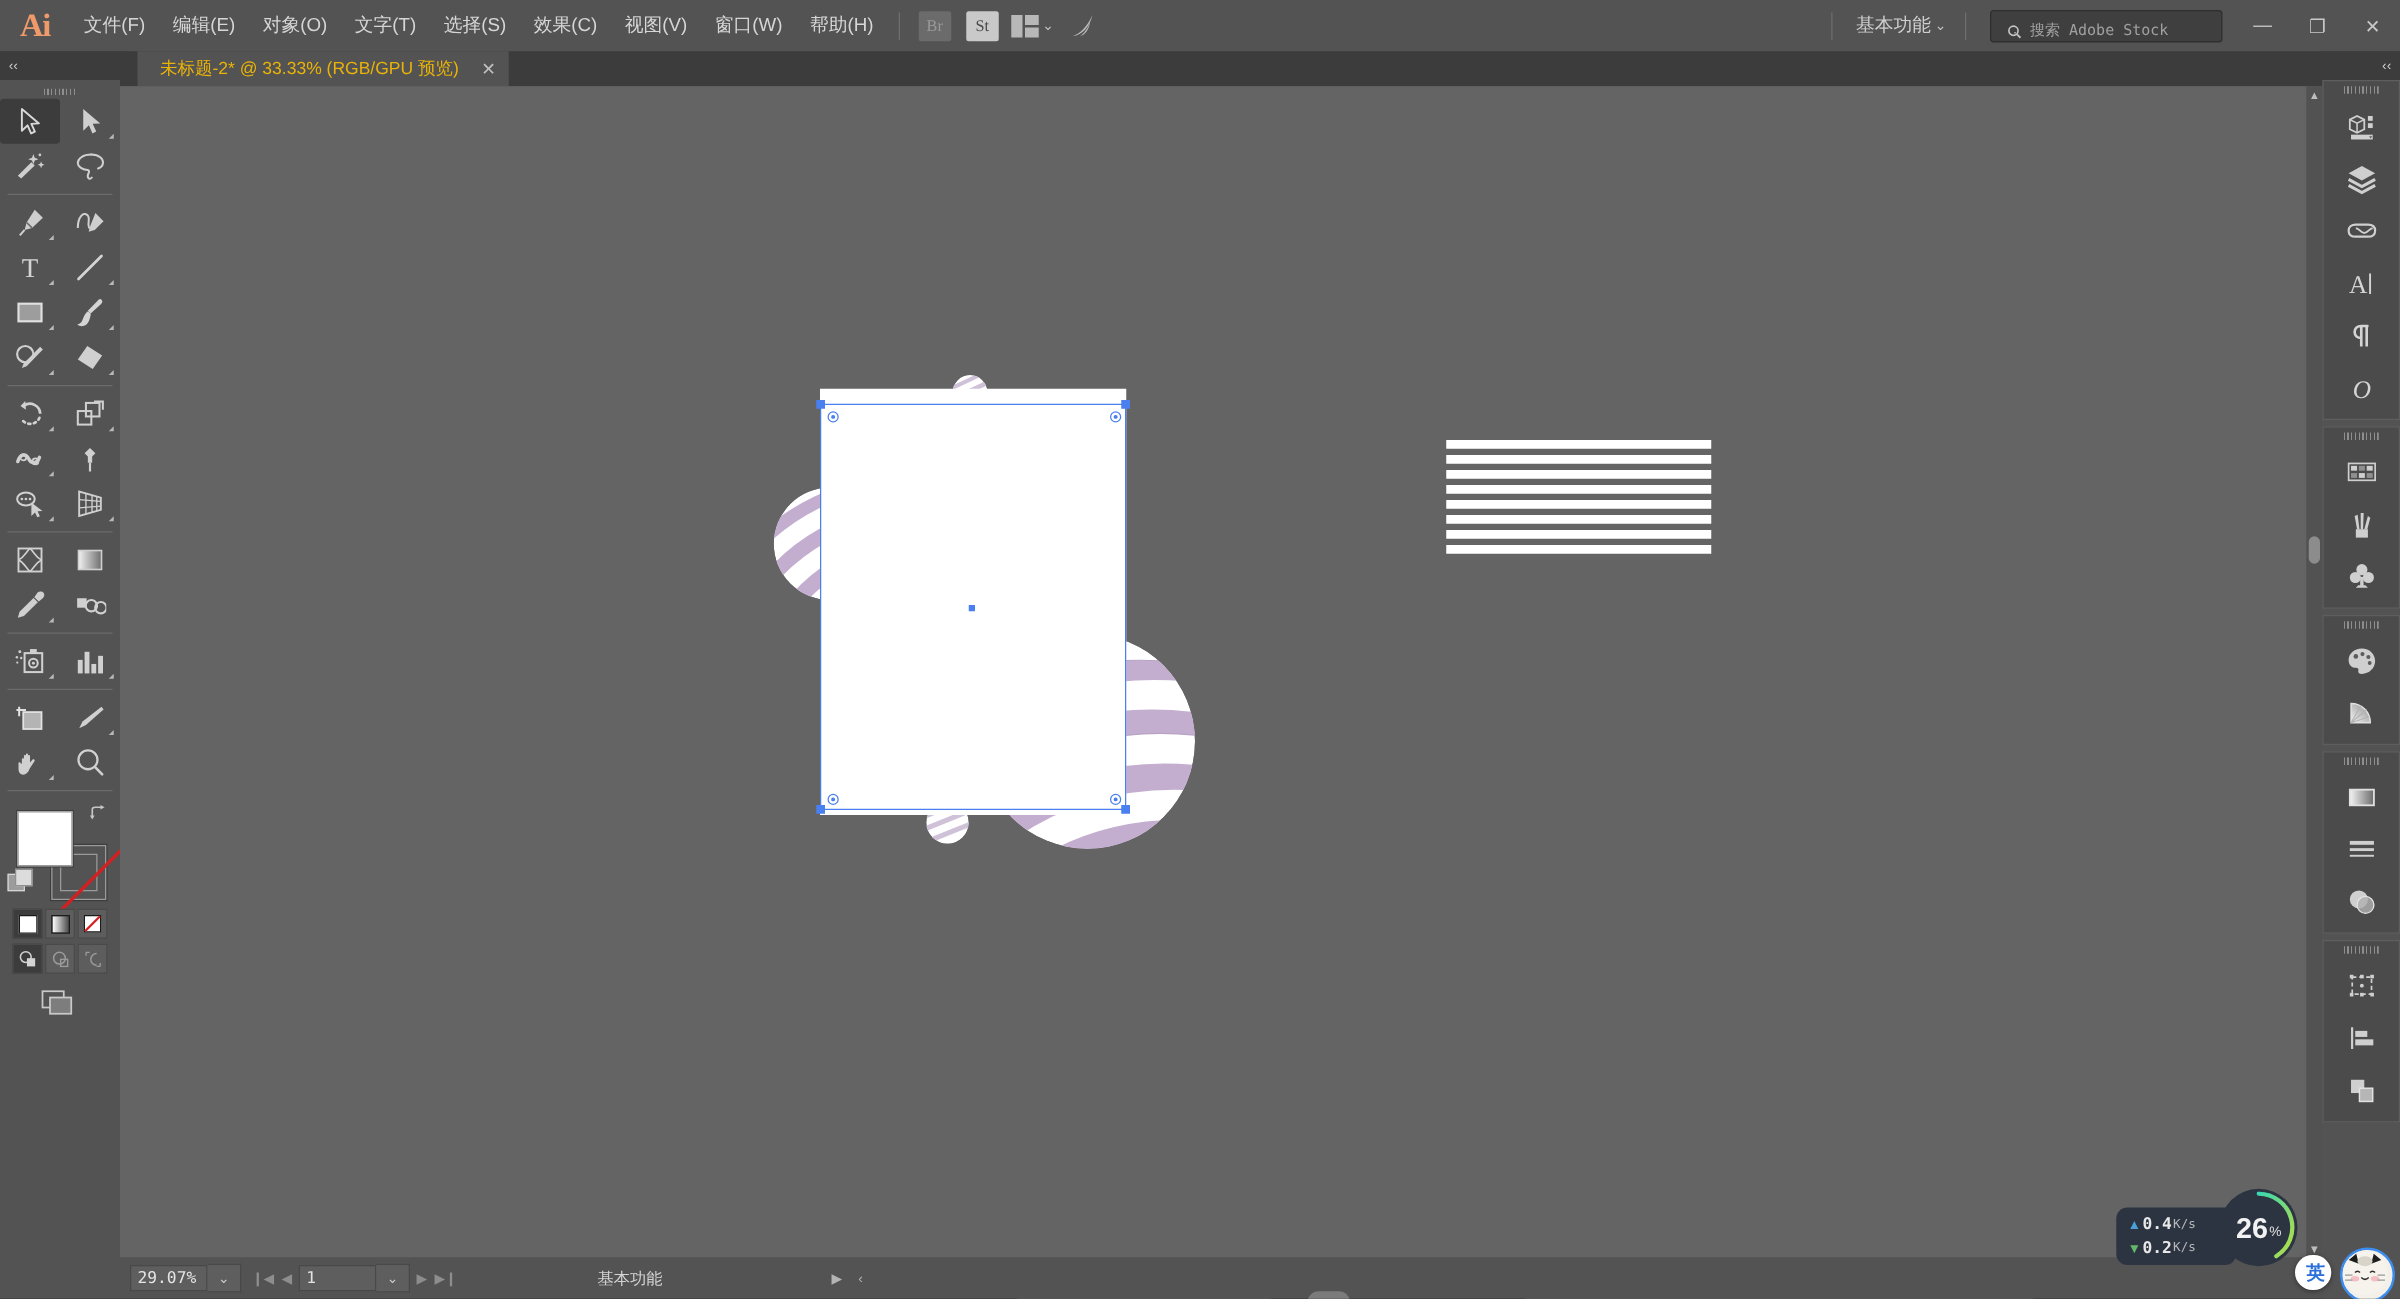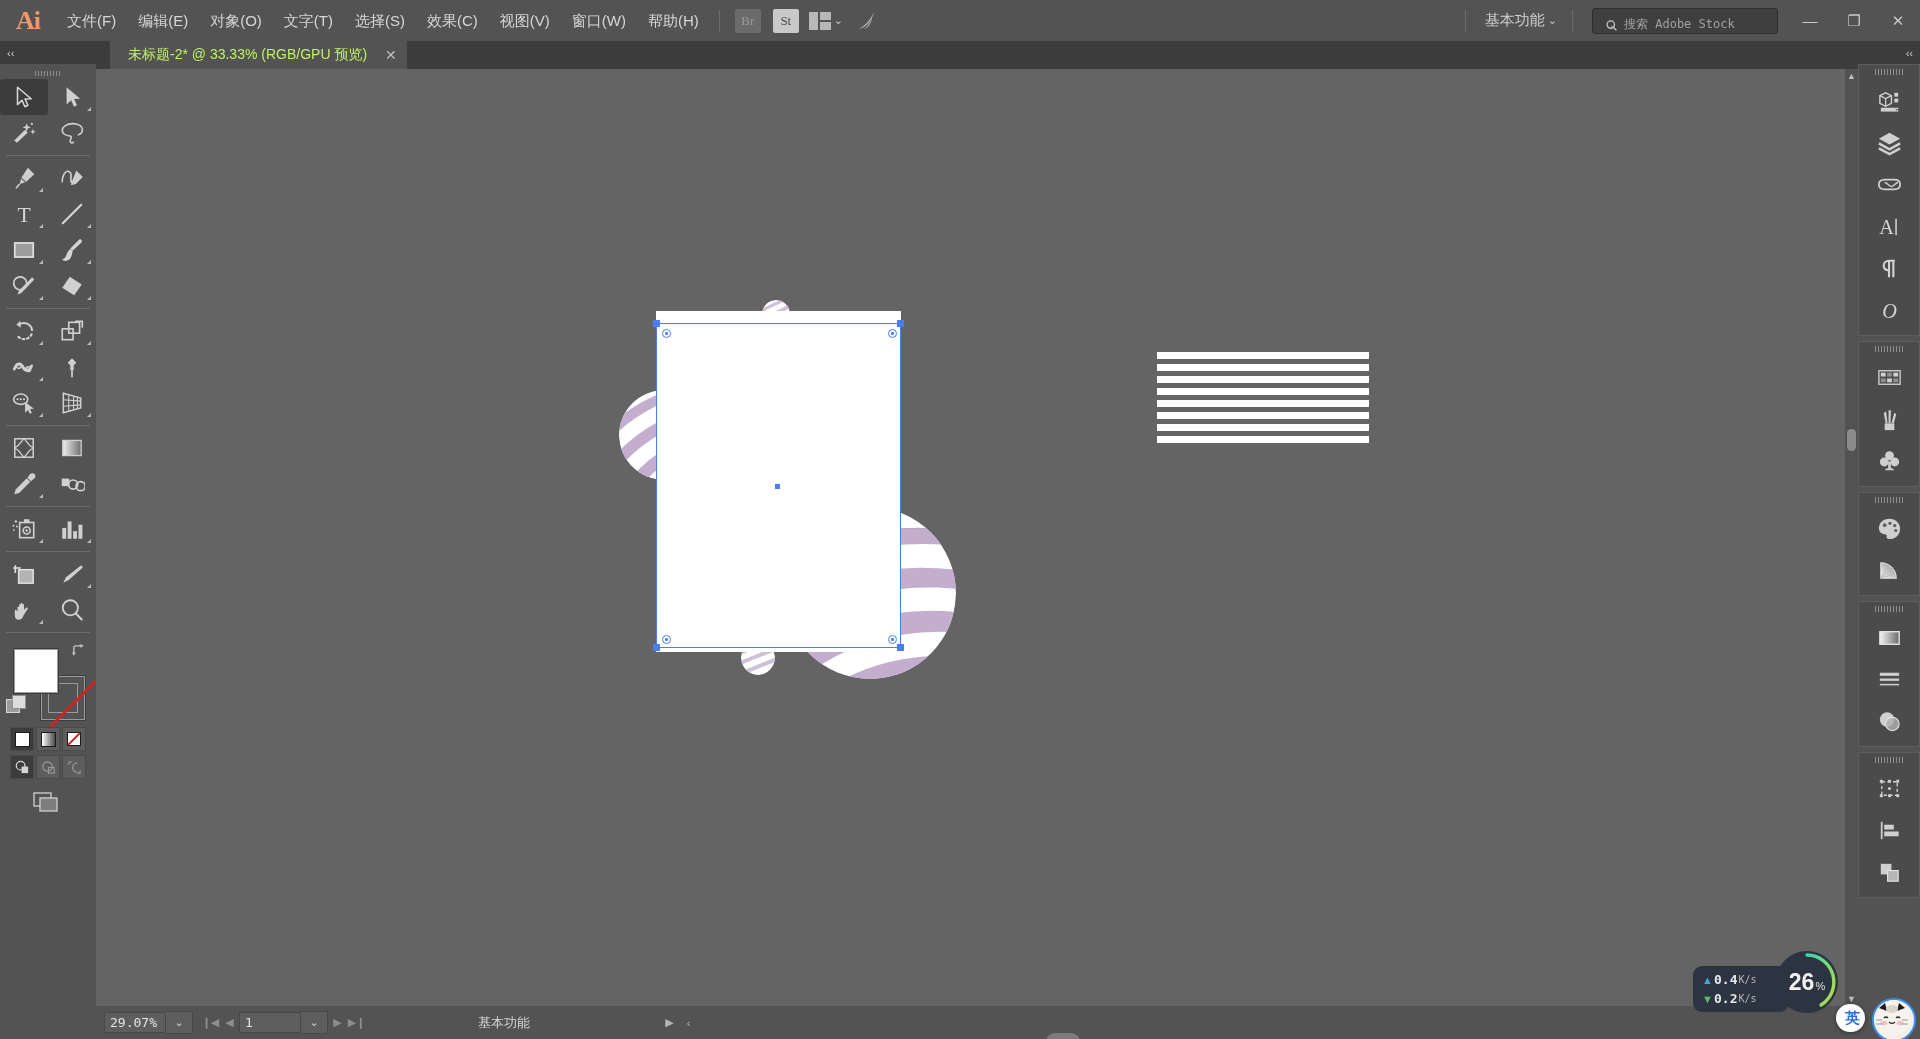"未标题-2* @ 33.33% (RGB/GPU 预览)" .doc-tab .label { color: #bef264 -> #eab308 }
